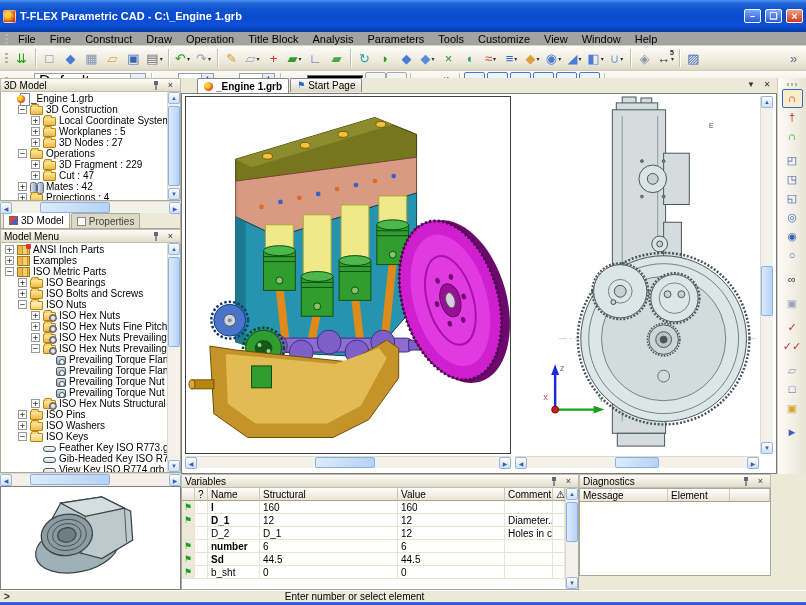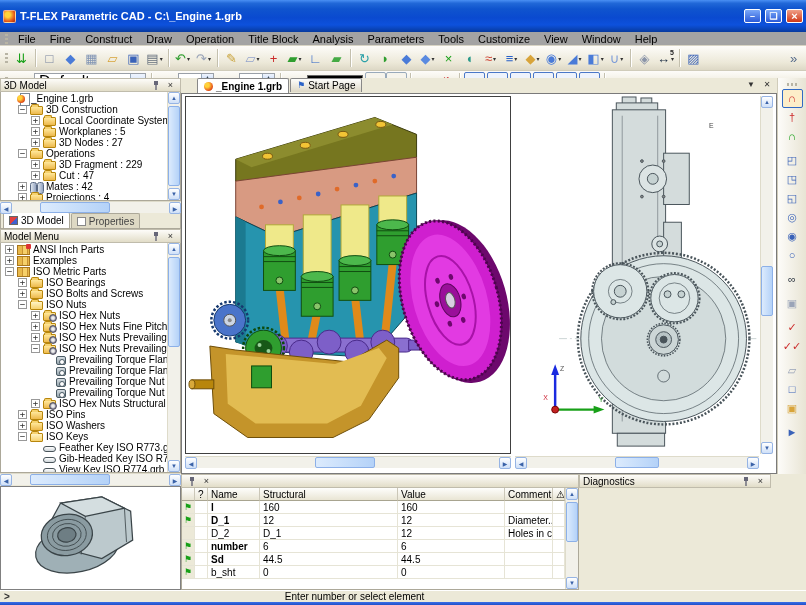"Variables" span.t { html: none -> <span>Variables</span> }
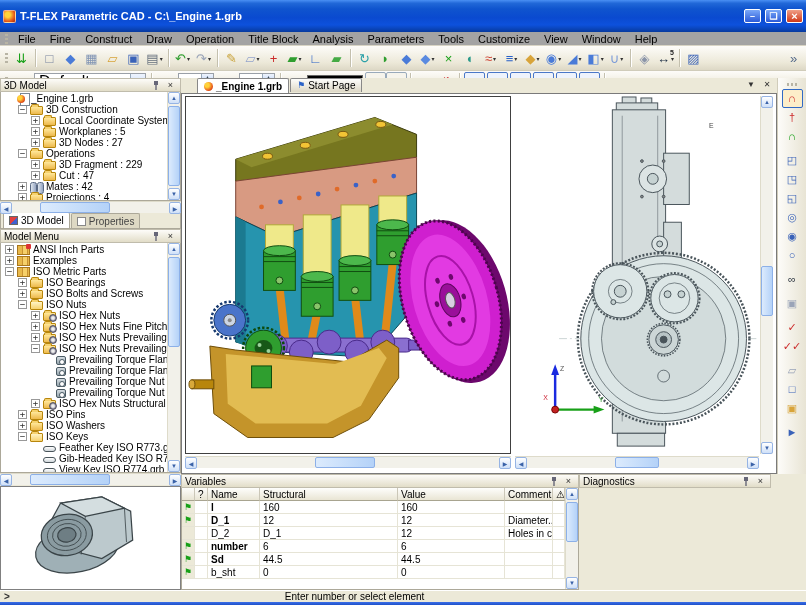"Message" div.diagbody { html: none -> <div> <div> <div>Message</div> <div>Element</div> <div></div> </div> </div> }
